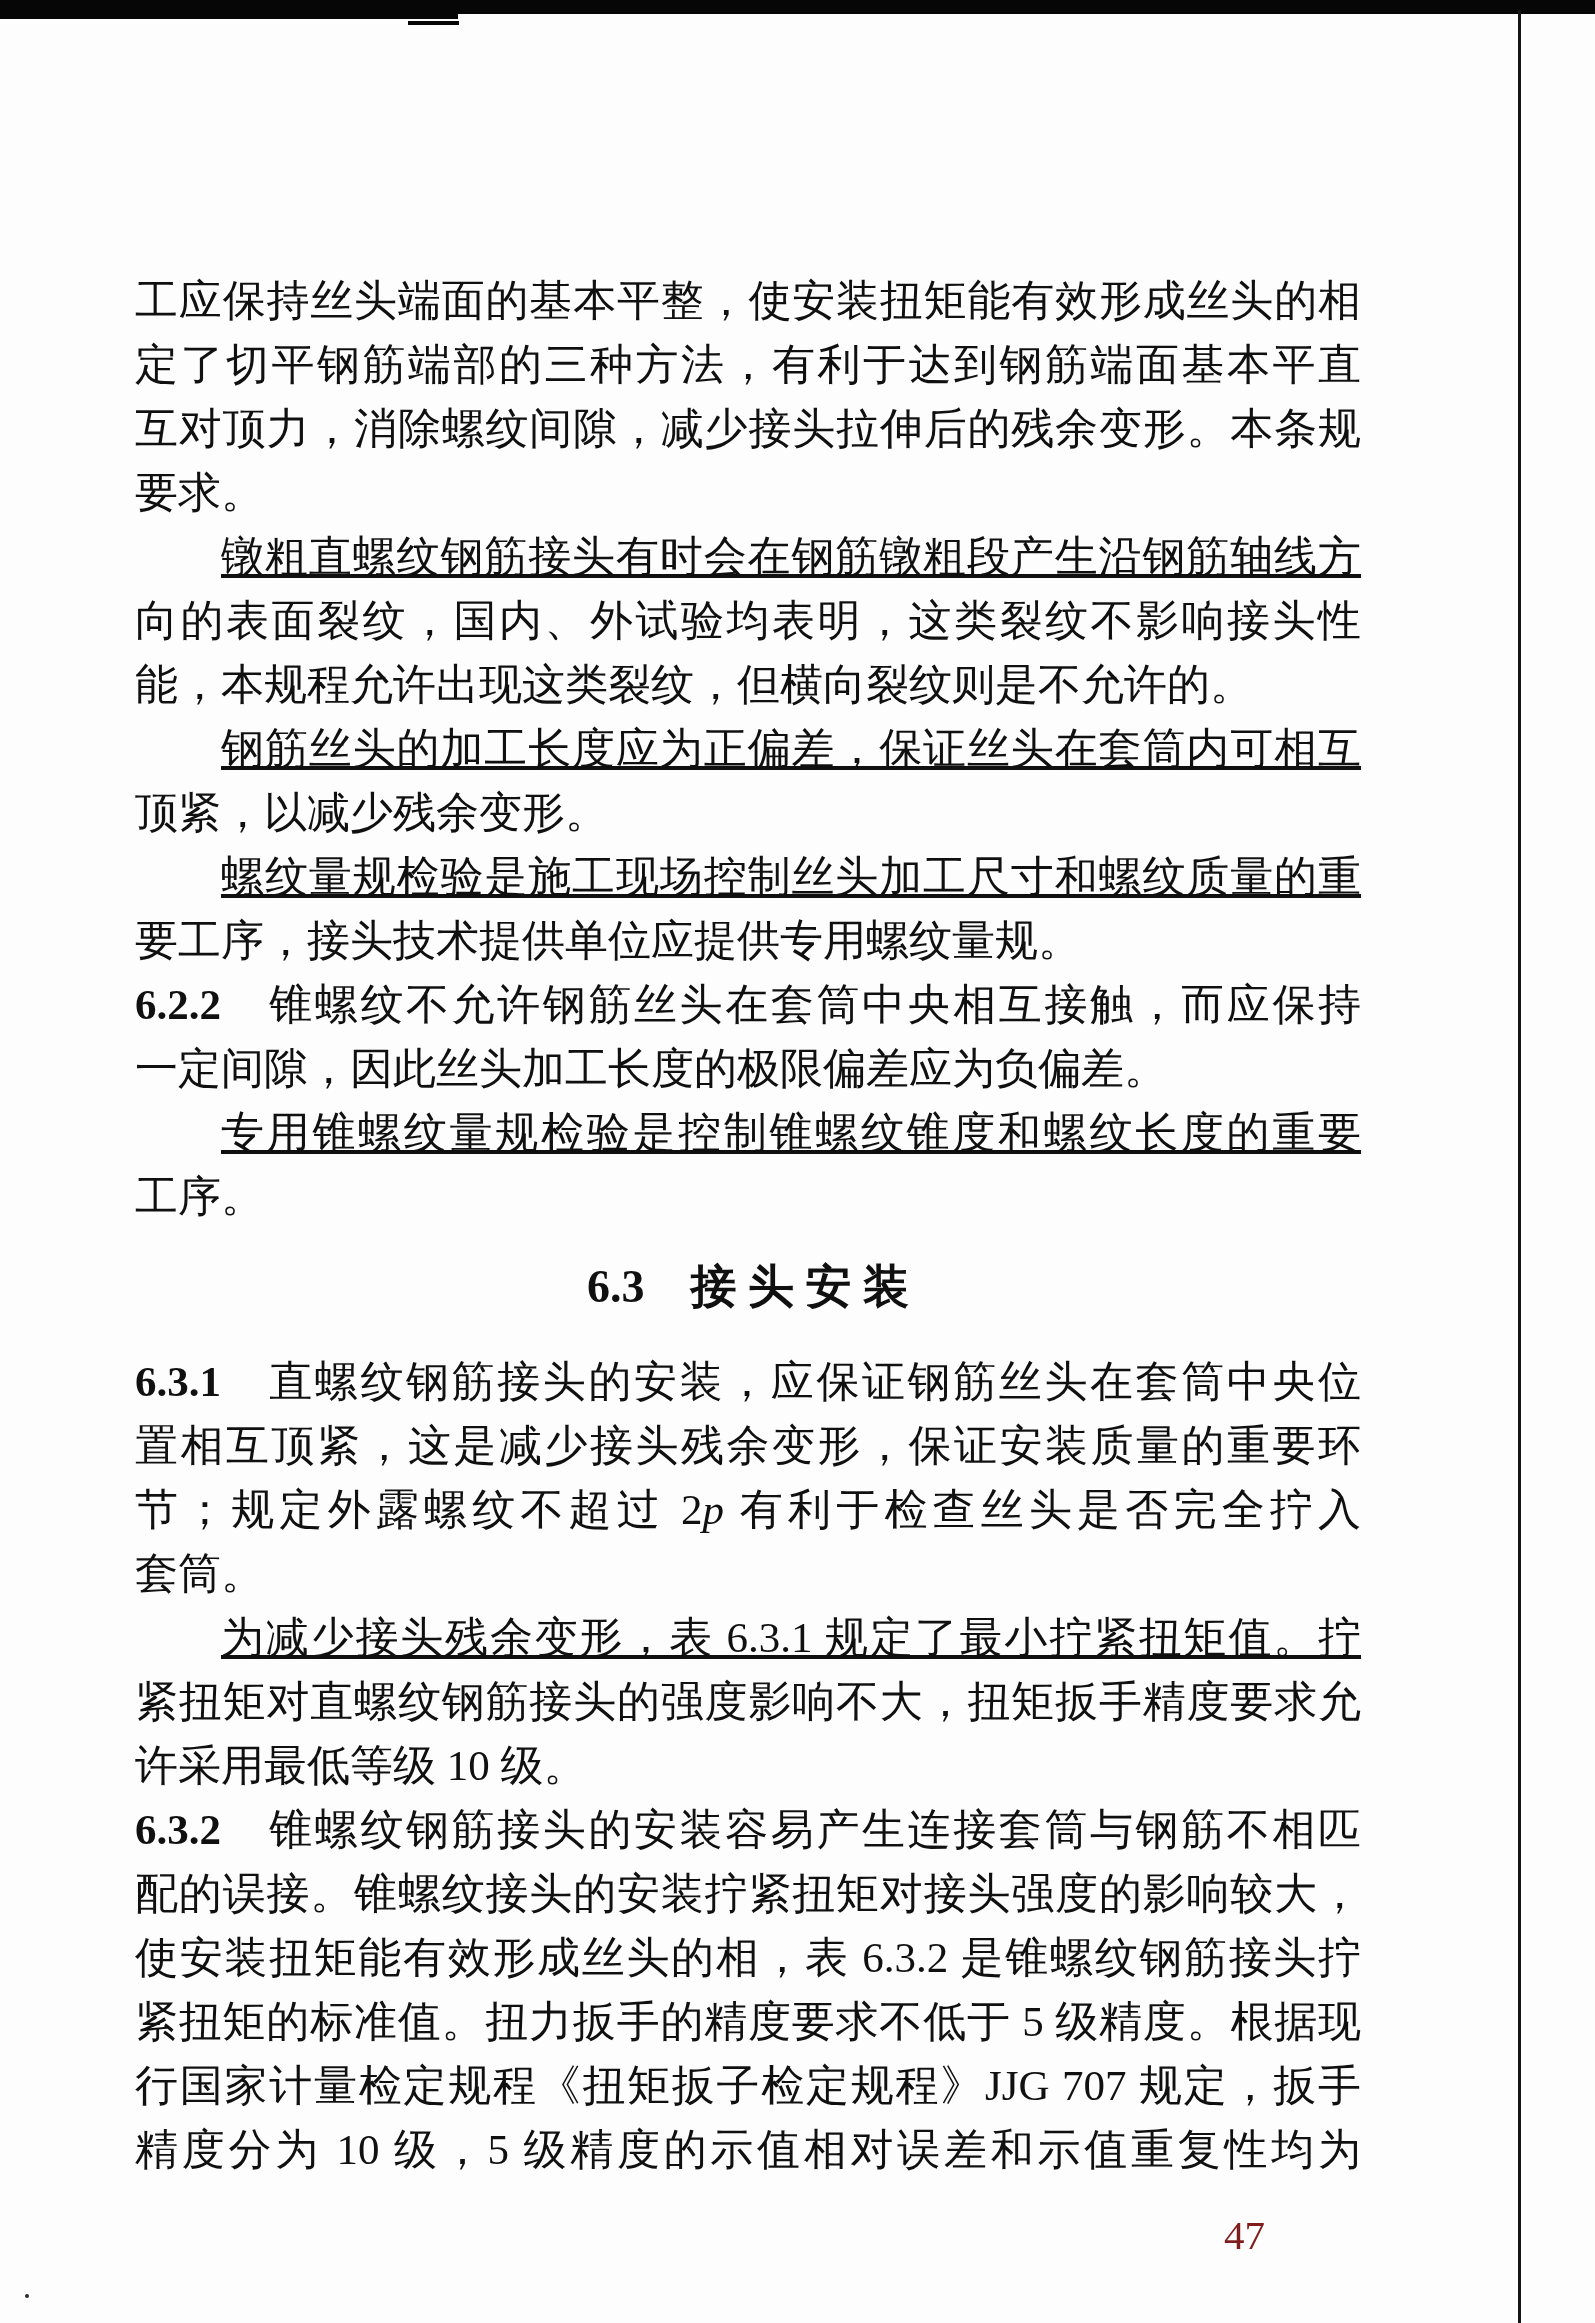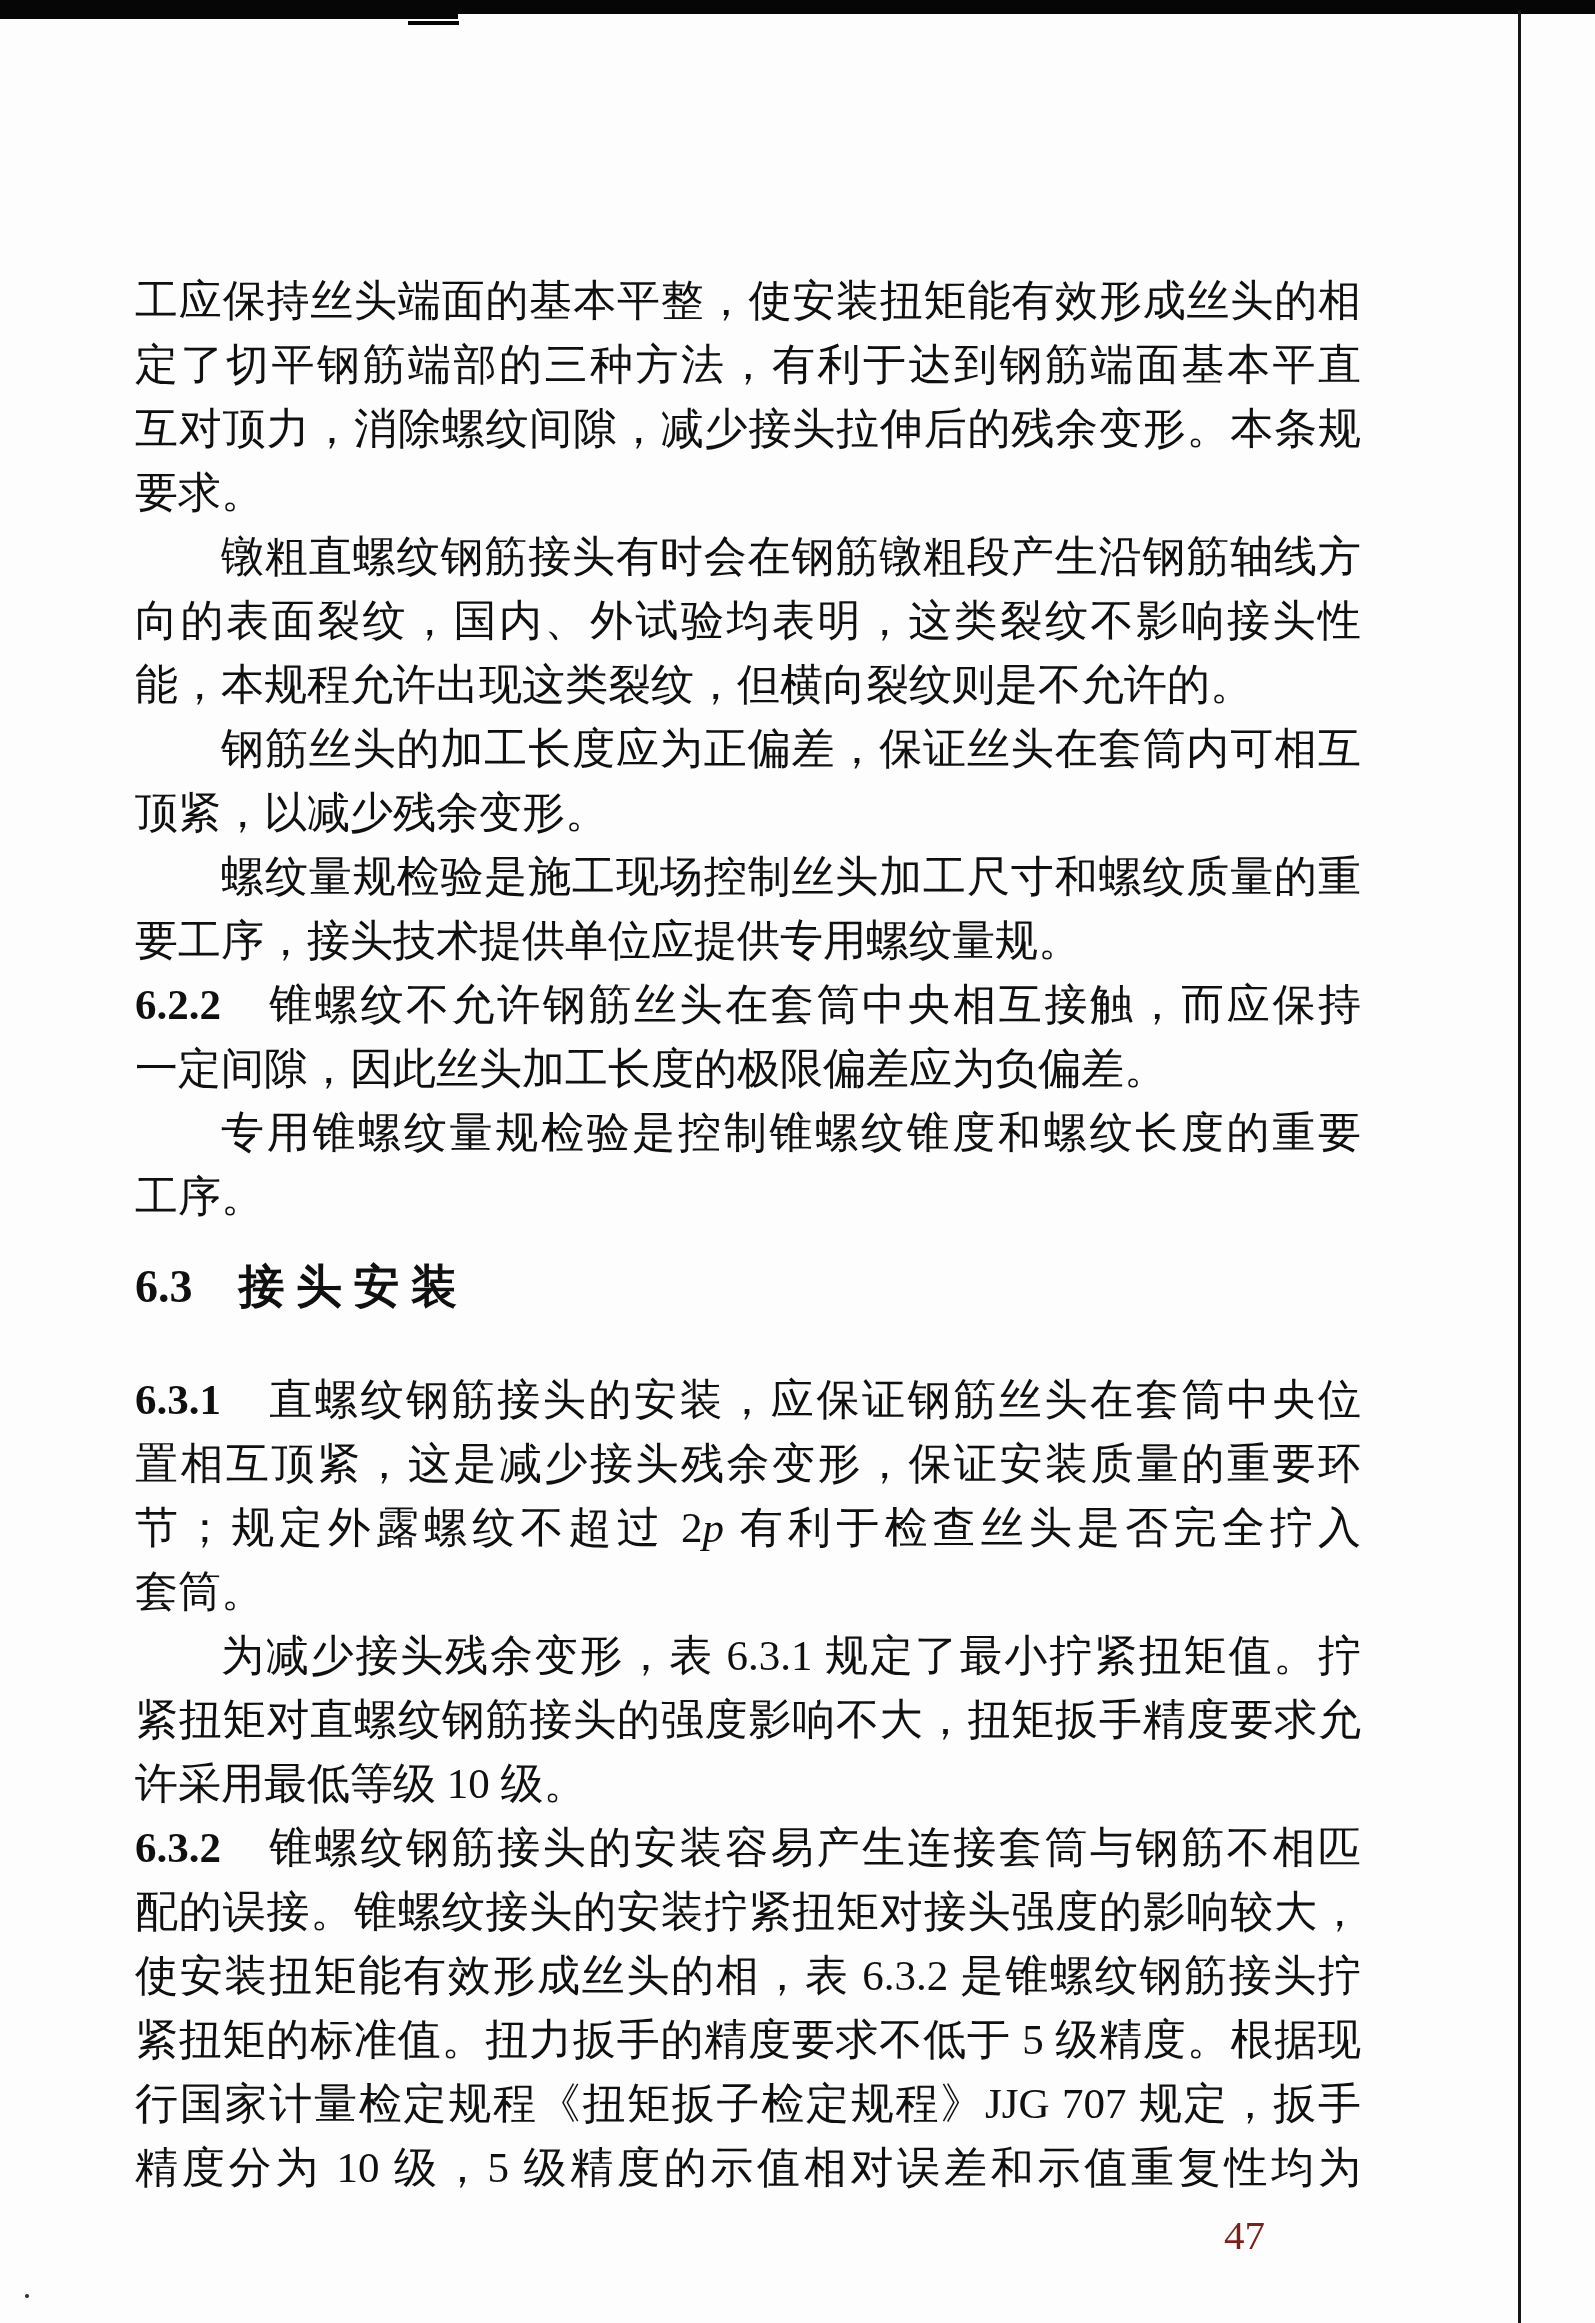"镦粗直螺纹钢筋接头有时会在钢筋镦粗段产生沿钢筋轴线方" .line.indent { text-decoration: none -> underline }
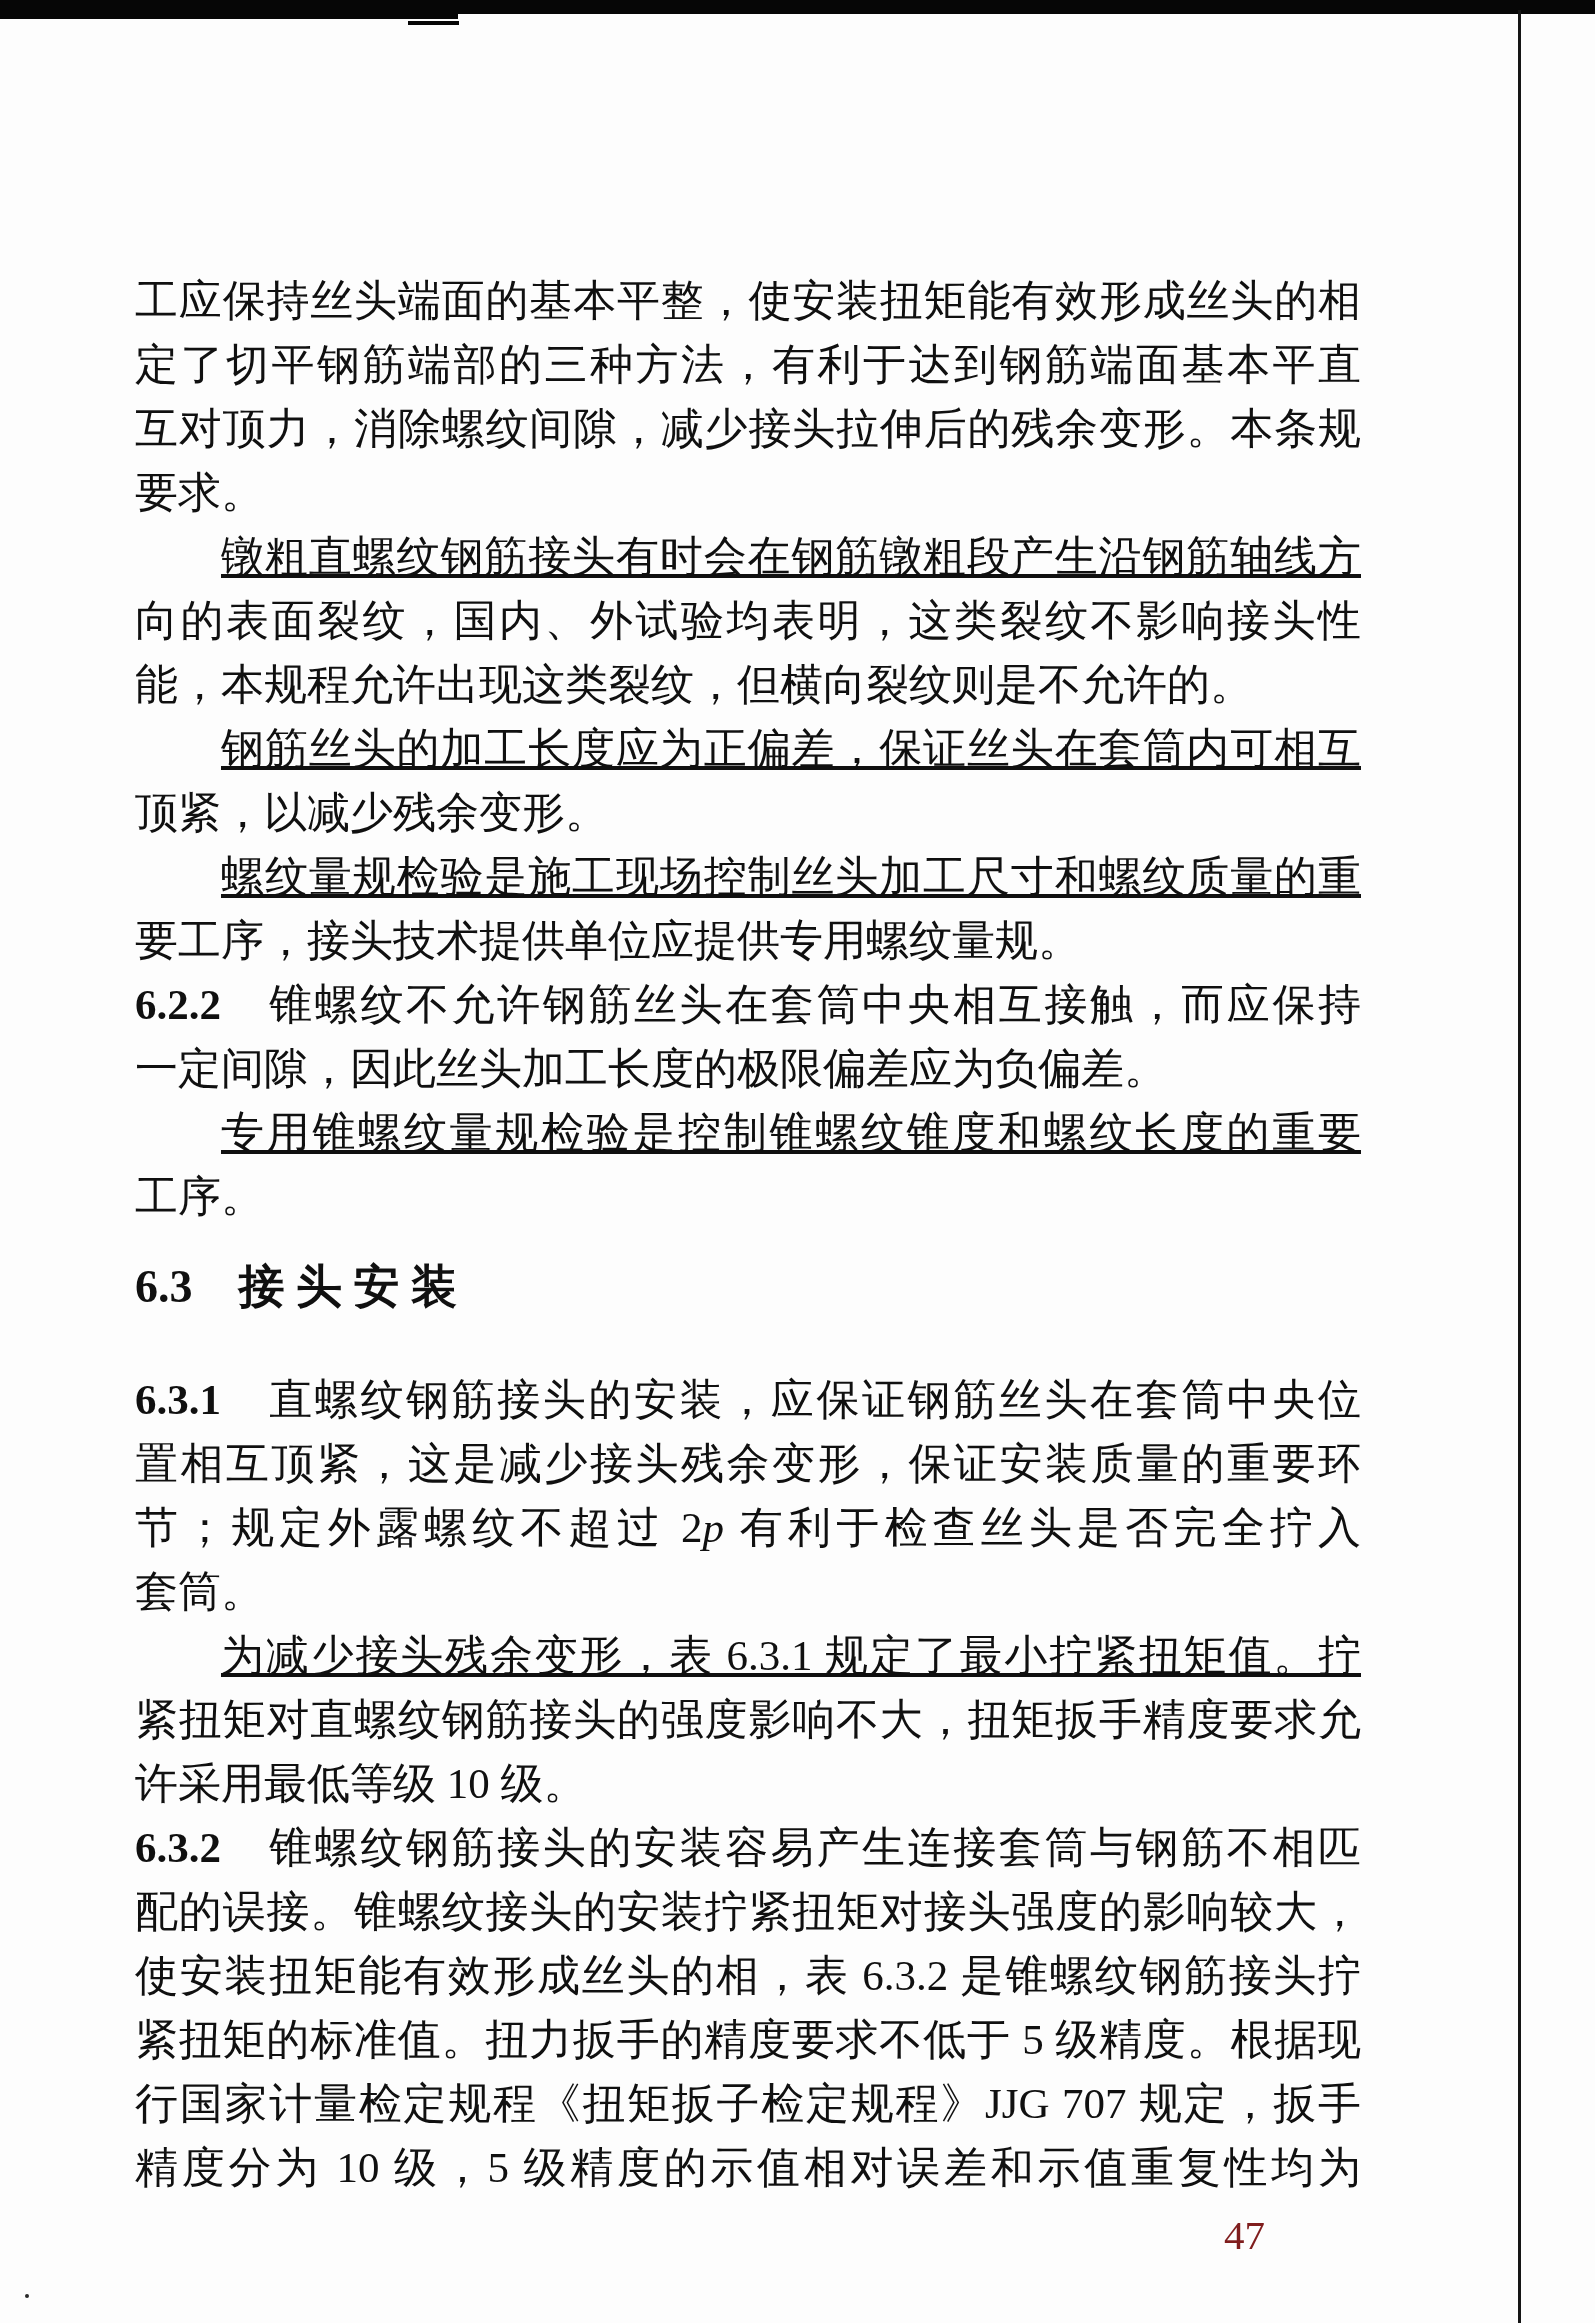"6.3 接 头 安 装" .heading { margin-bottom: 49px -> 31px; text-align: left -> center }
